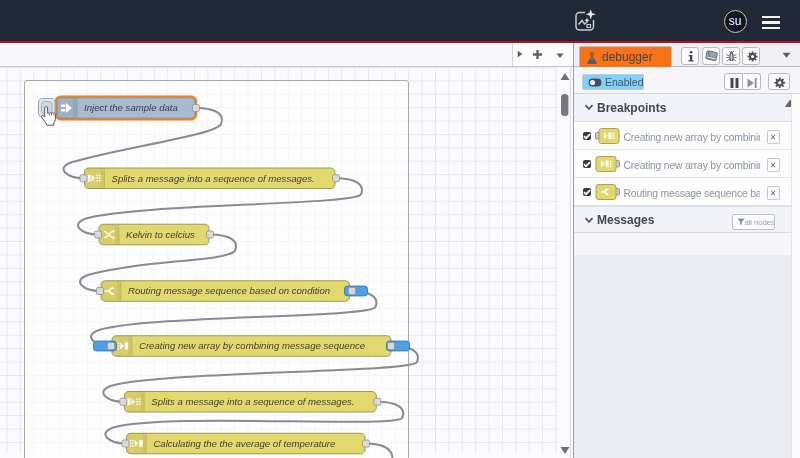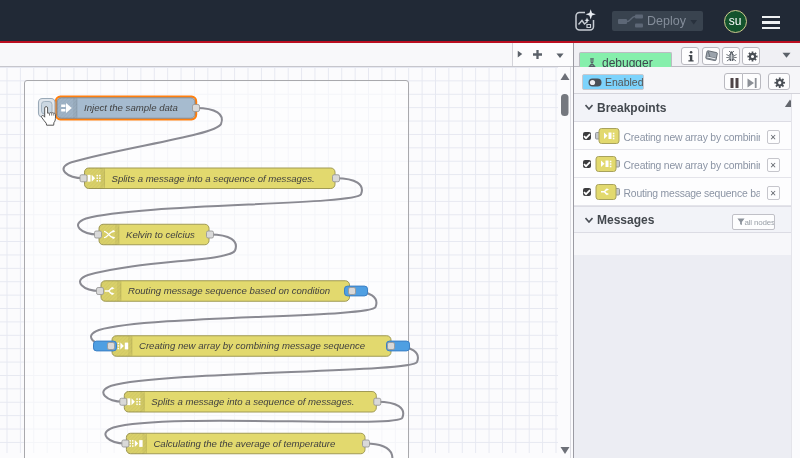"Deploy" div.abs { html: <div> <svg> <rect></rect> <rect></rect> <rect></rect> <path></path> </svg> <span>Deploy</span> <svg> <path></path> </svg> </div> -> none }
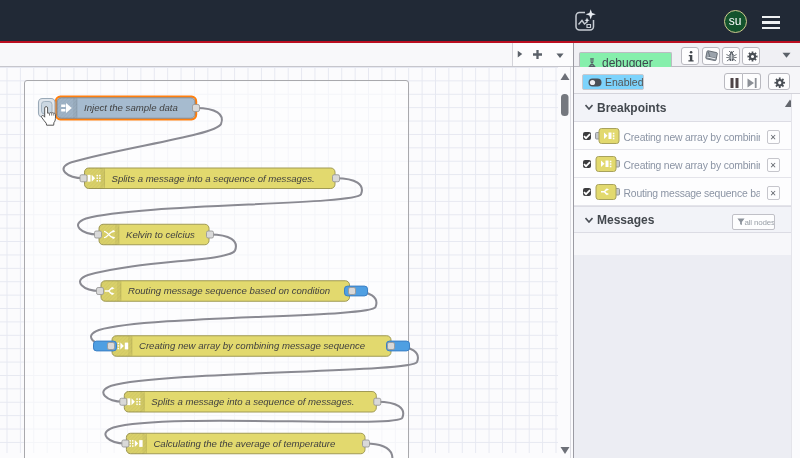"su" #avatar { background: #14532d -> #0f172a }
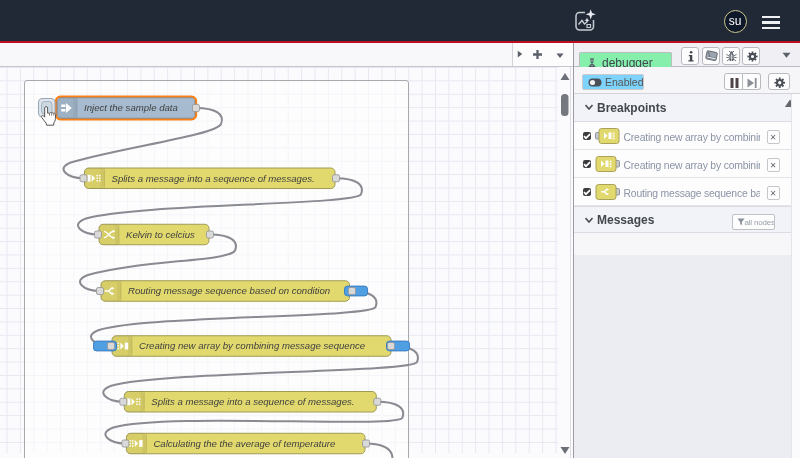"debugger" #sbtab { background: #86efac -> #f97316; top: 52px -> 46px }
